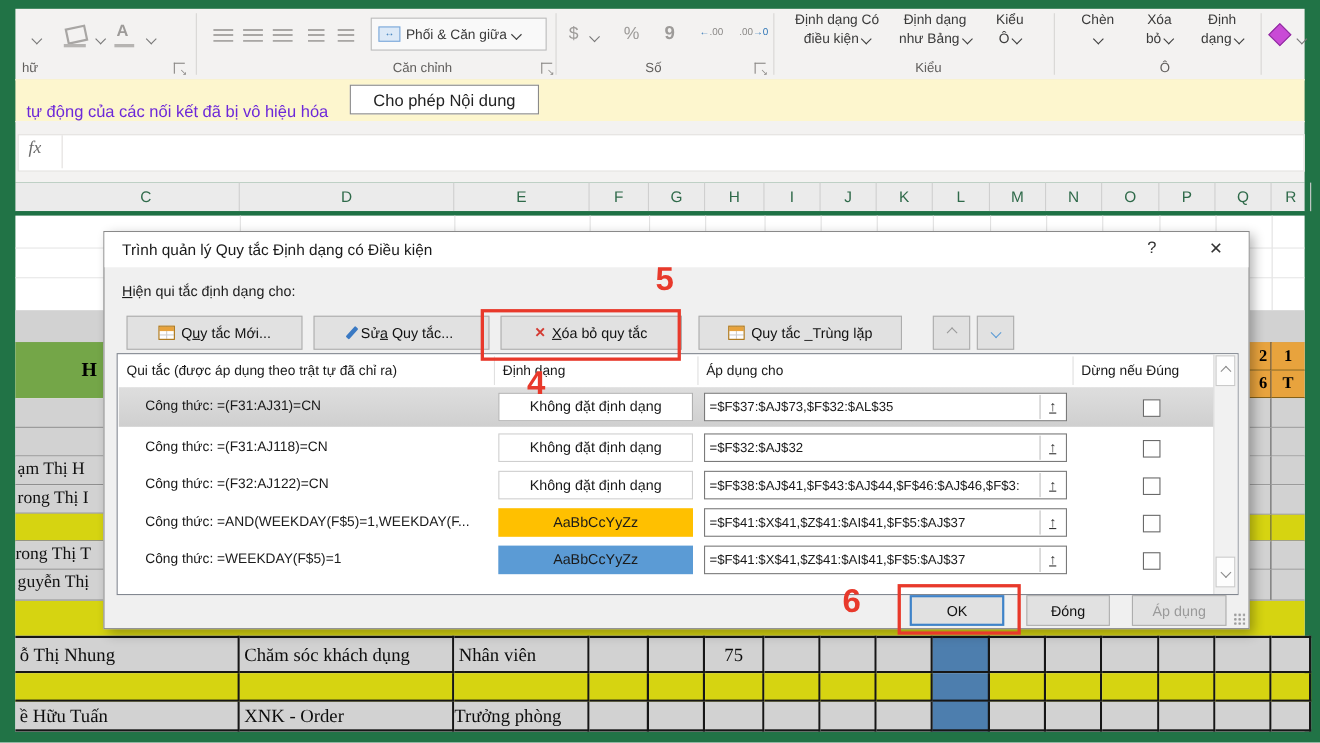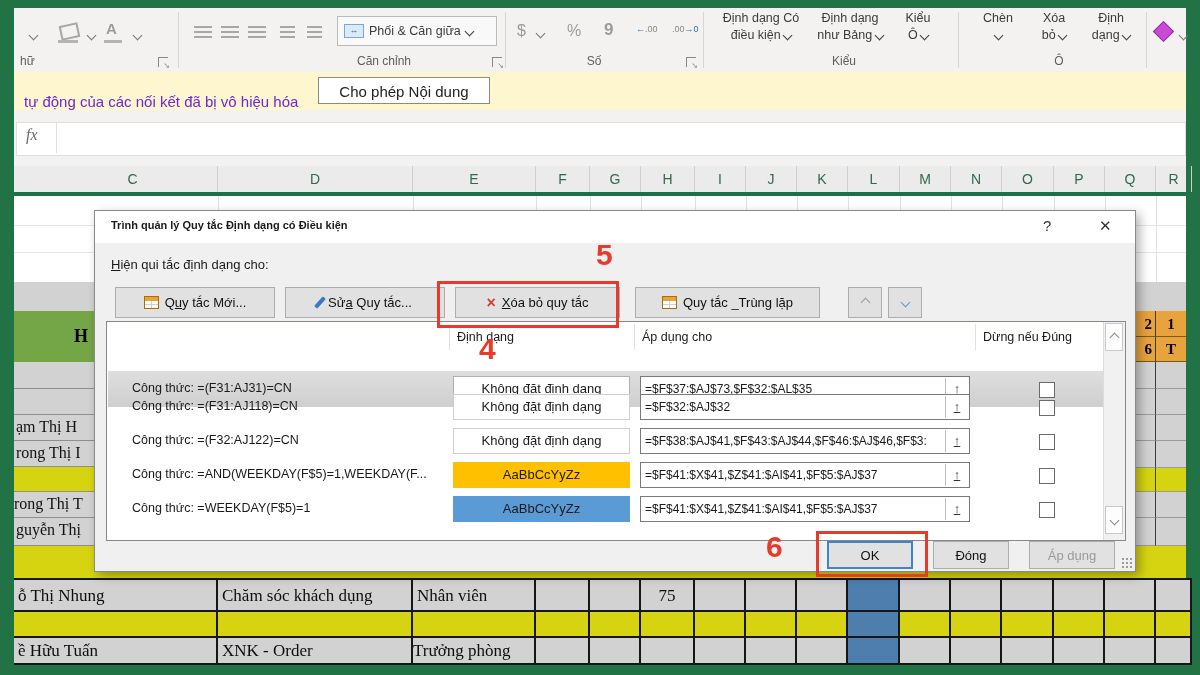"Trình quản lý Quy tắc" #dlg-title .t { font-size: 11px -> 14px; font-weight: bold -> none }
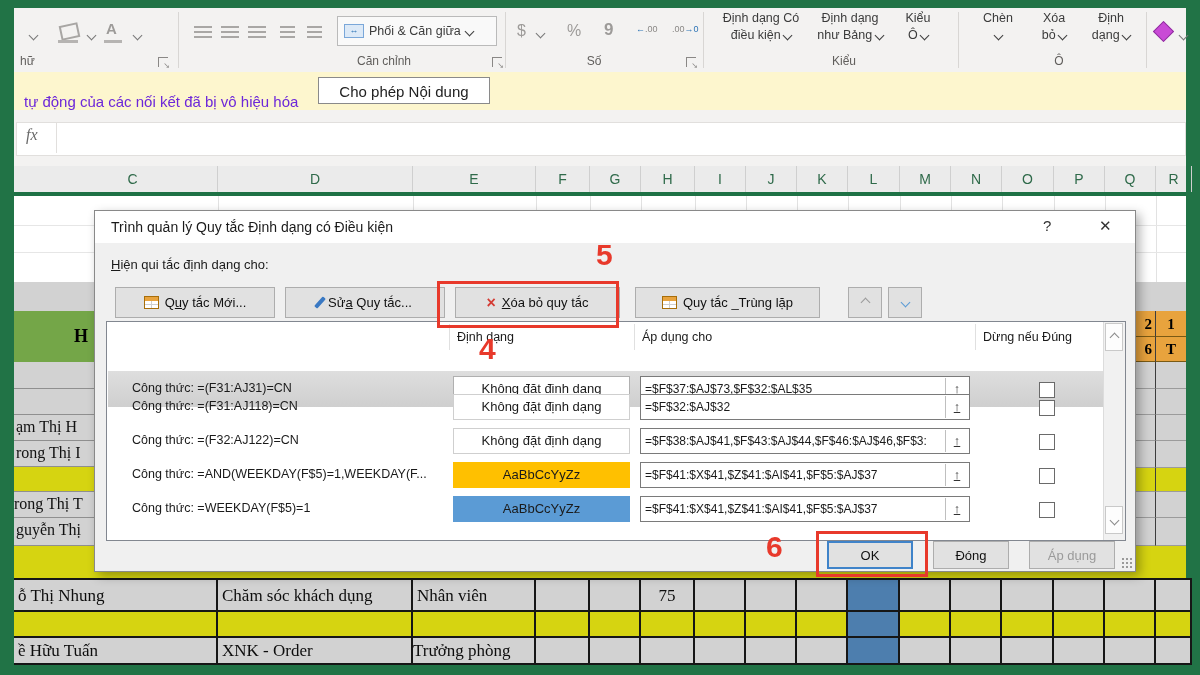"Qui tắc (được áp dụng" span.lhead { html: none -> <span>Qui tắc (được áp dụng theo trật tự đã chỉ ra)</span> }
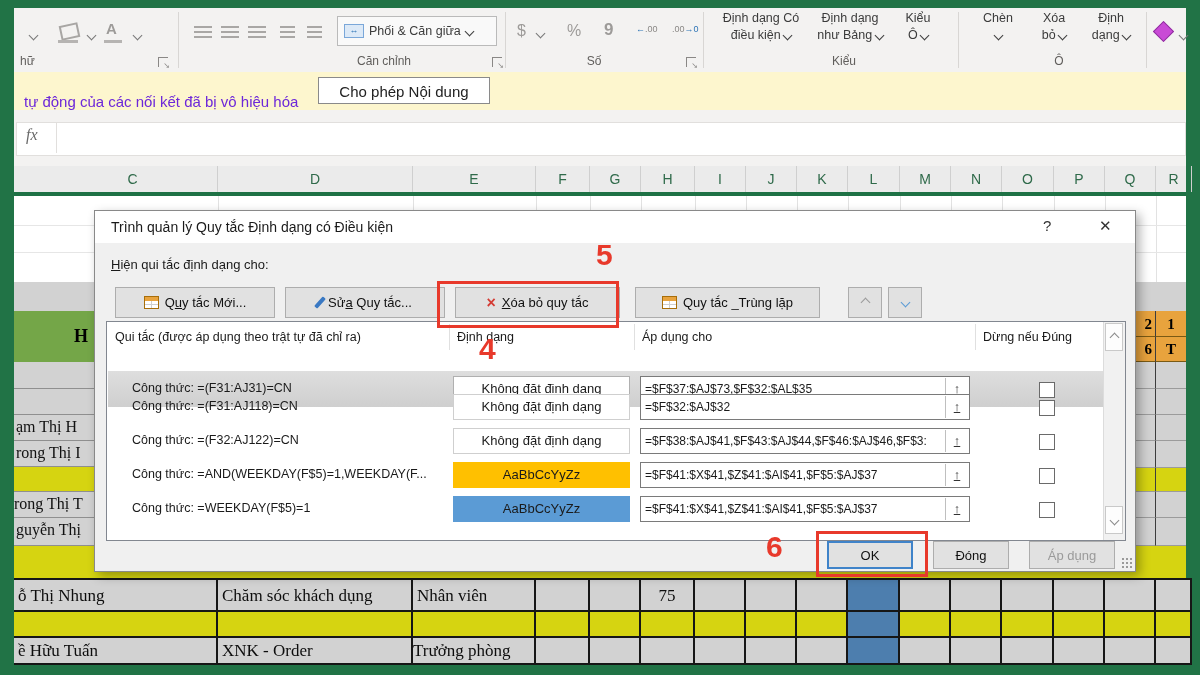"Công thức: =(F31:AJ31)=CN" .lrow.sel { margin-top: 19px -> none }
